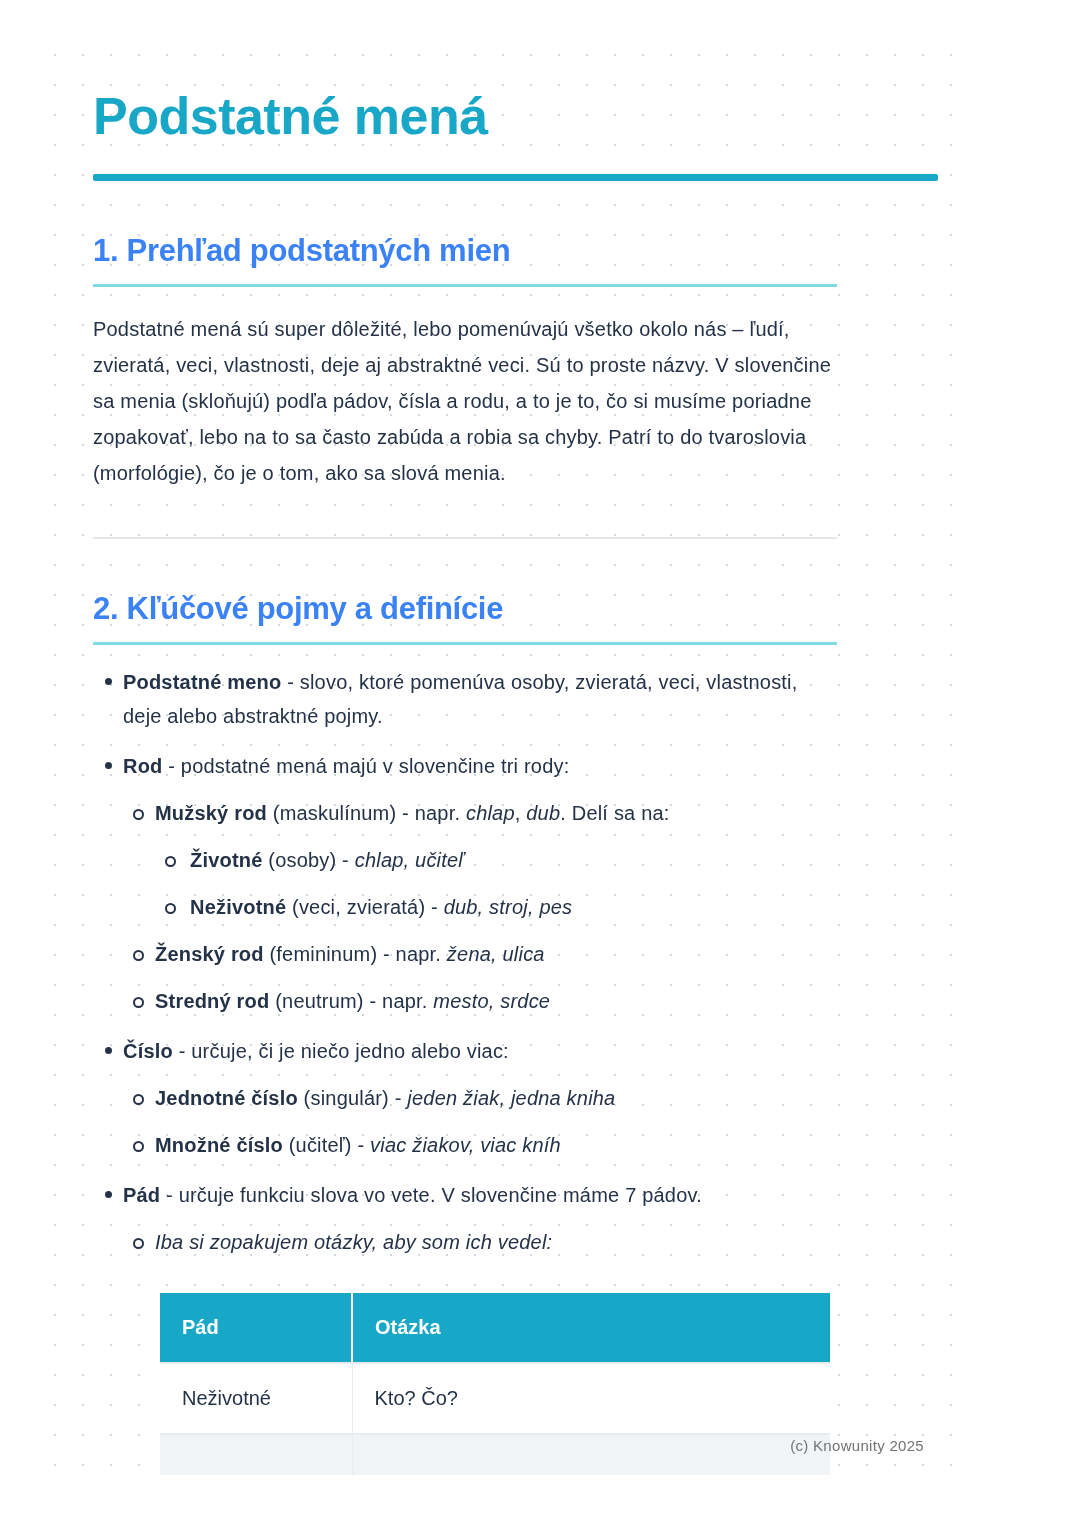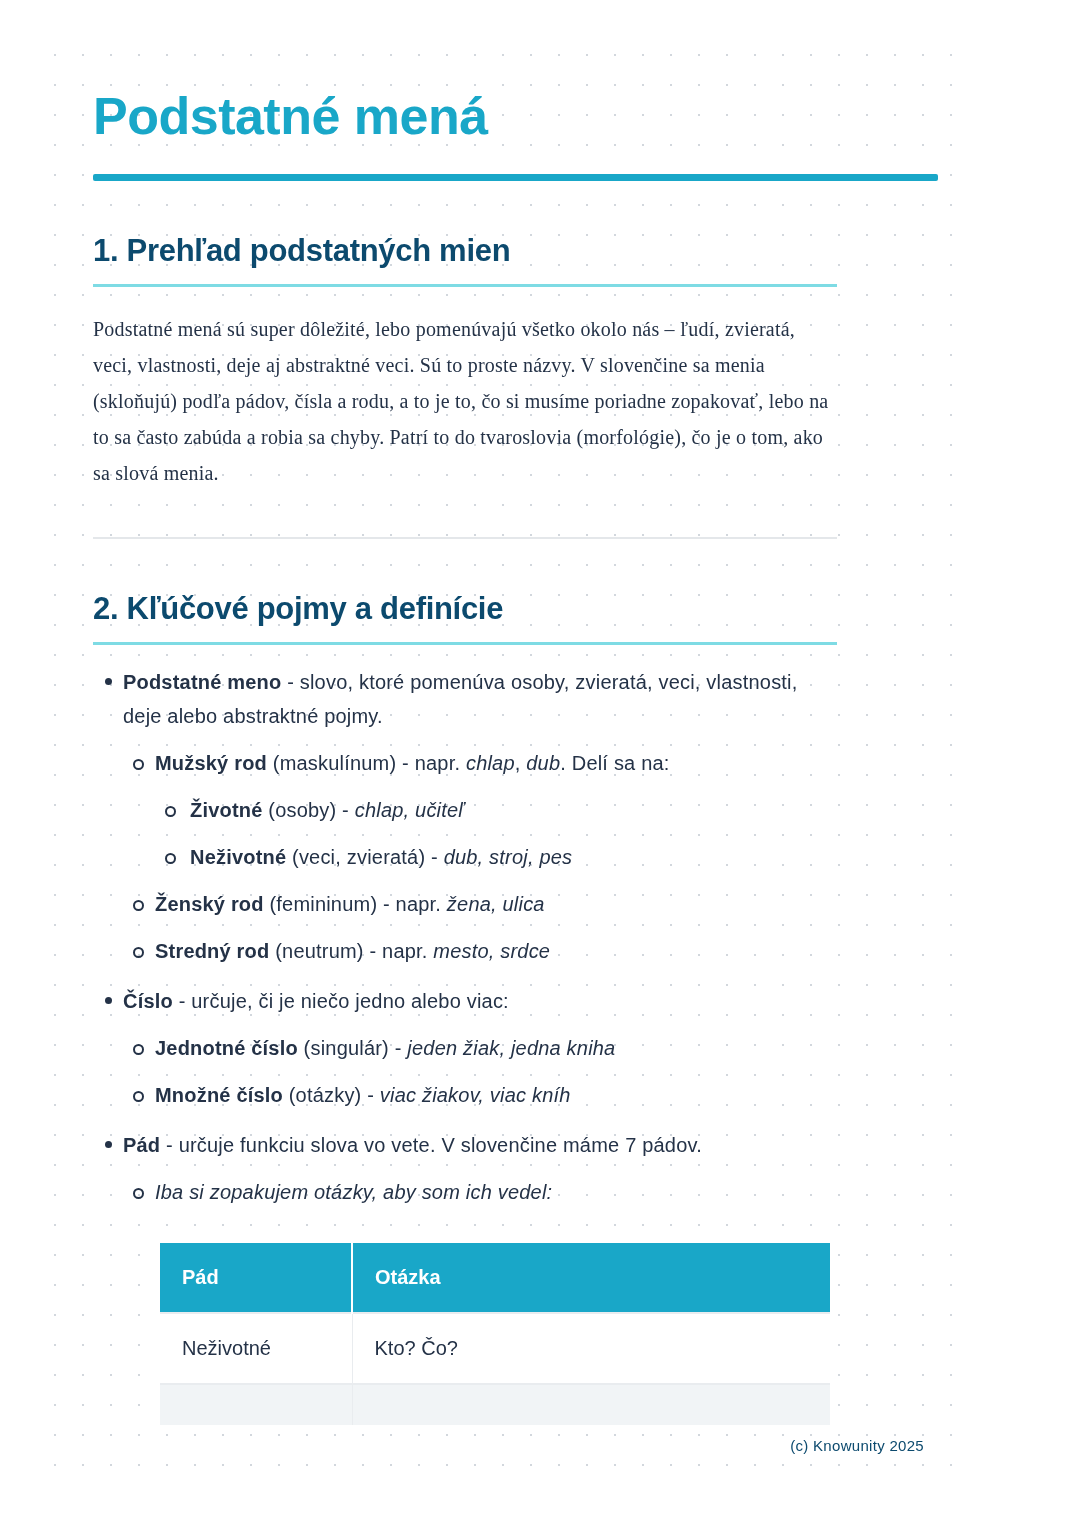"1. Prehľad podstatných mien" h2 { color: #0c4a6e -> #3b82f6 }
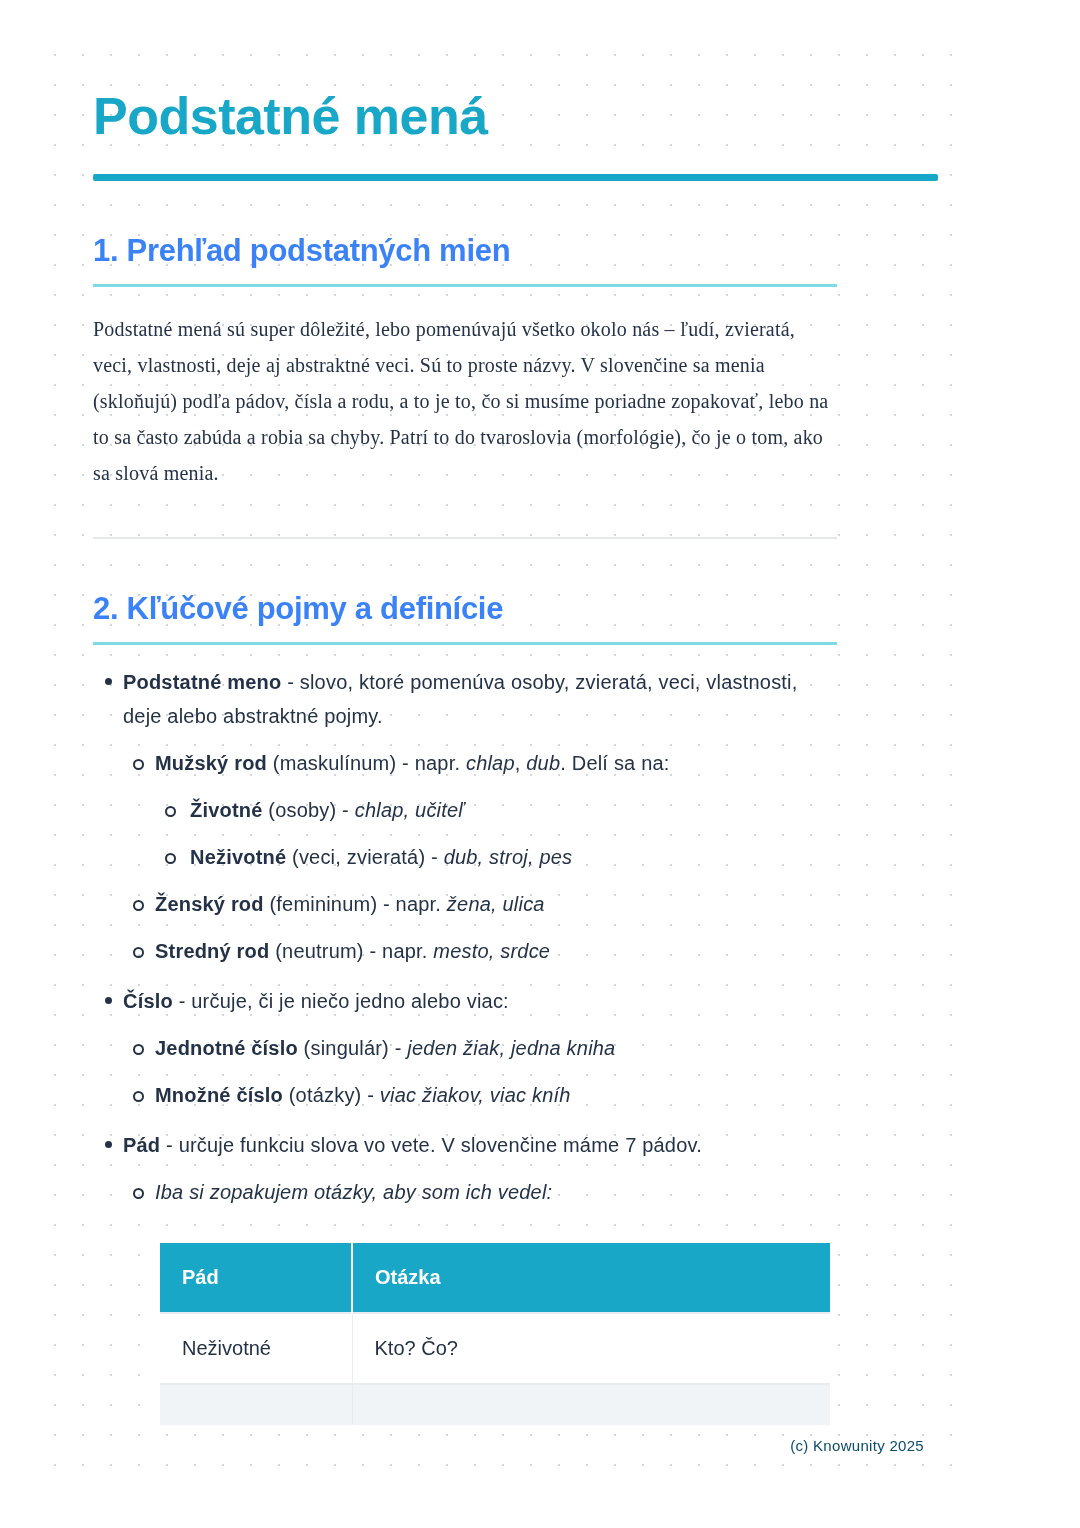"Podstatné mená sú super dôležité," p.intro { font-family: Liberation Serif, serif -> none }
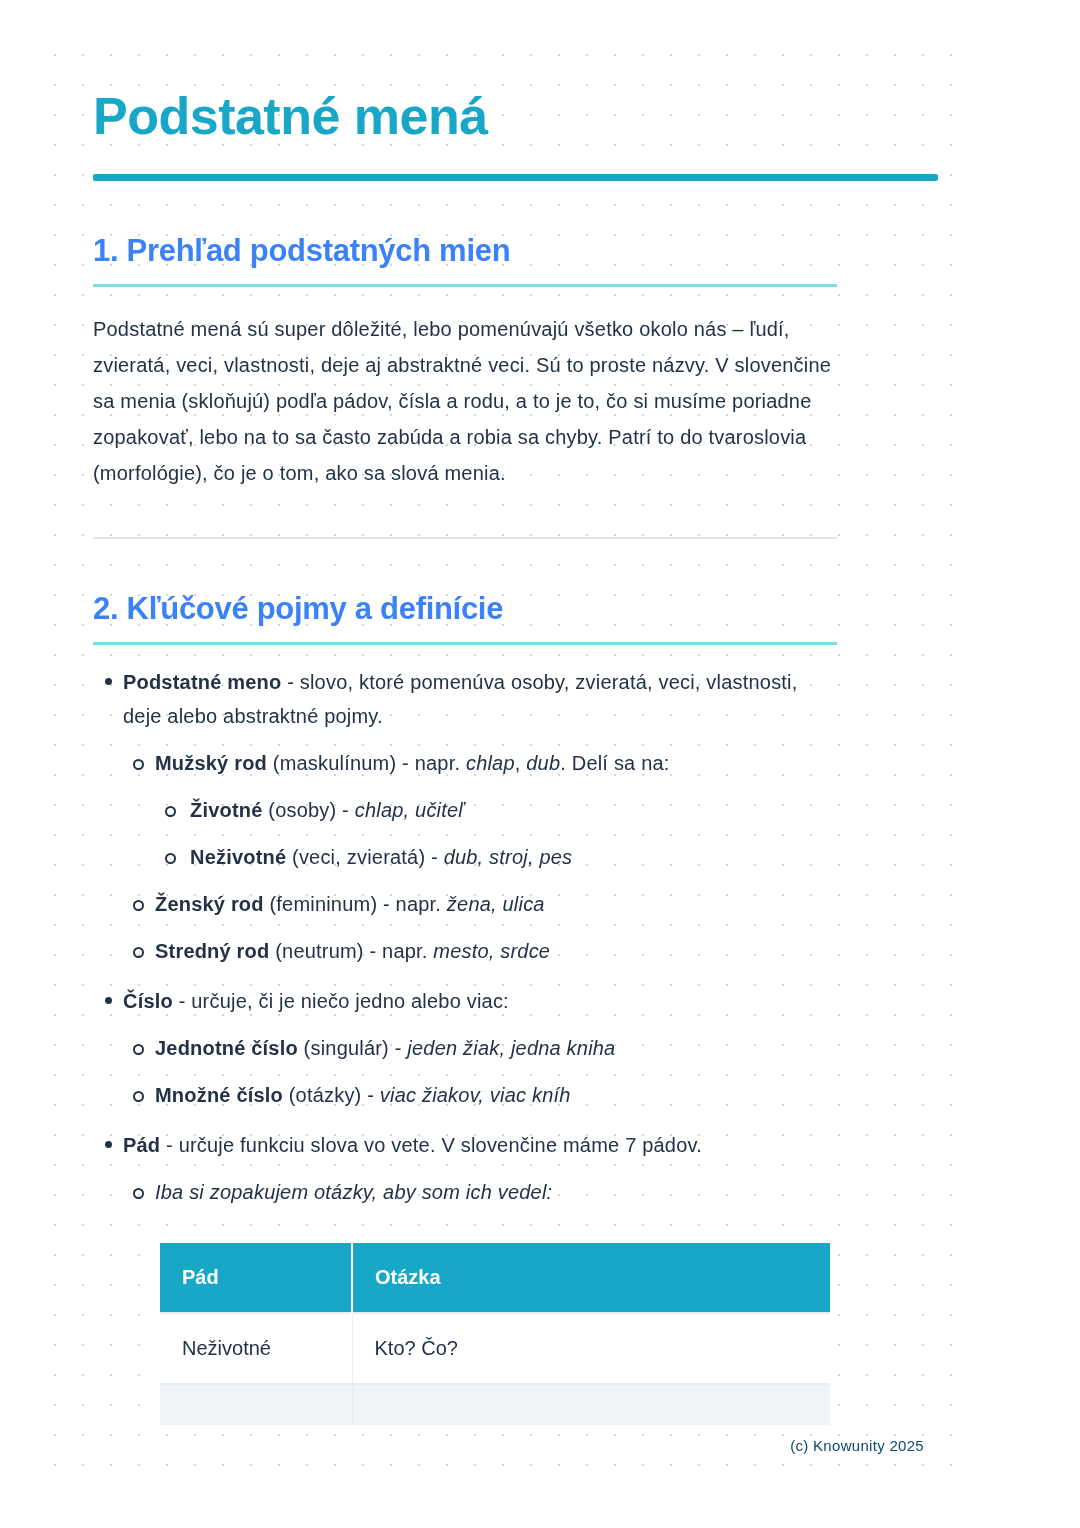"Rod - podstatné mená majú" div.li { html: none -> <div><span></span><span>Rod</span><span> - podstatné mená majú v slovenčine tri rody:</span></div> }
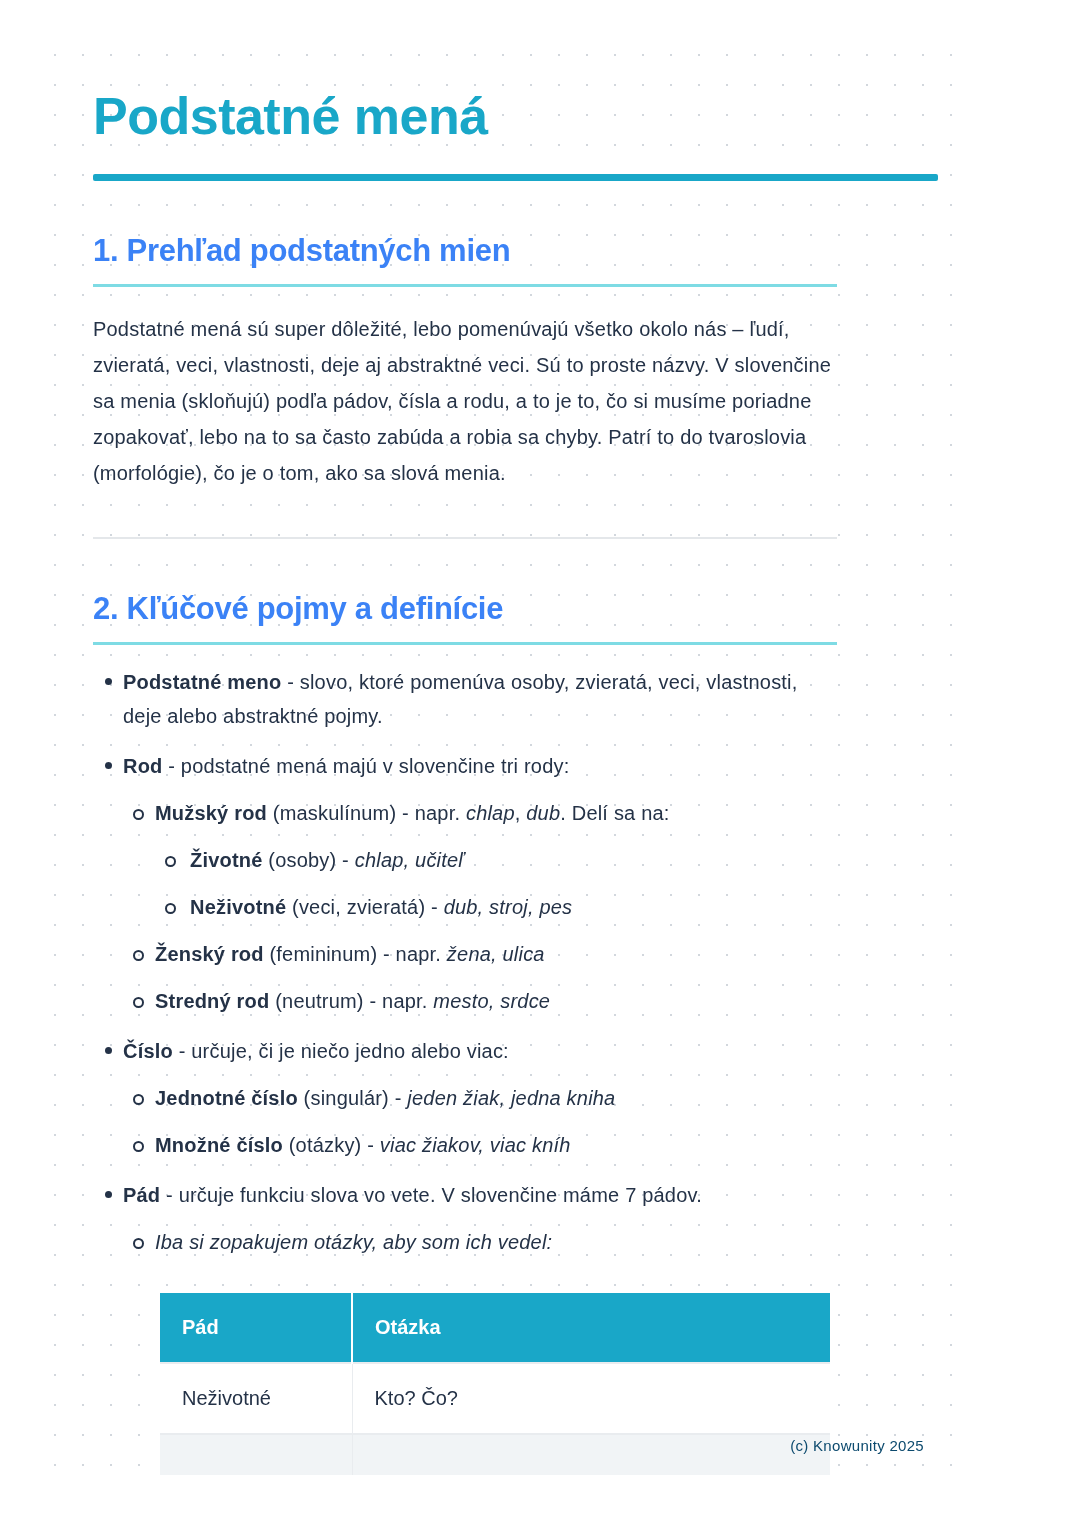"(otázky) -" span { text: otázky -> učiteľ }
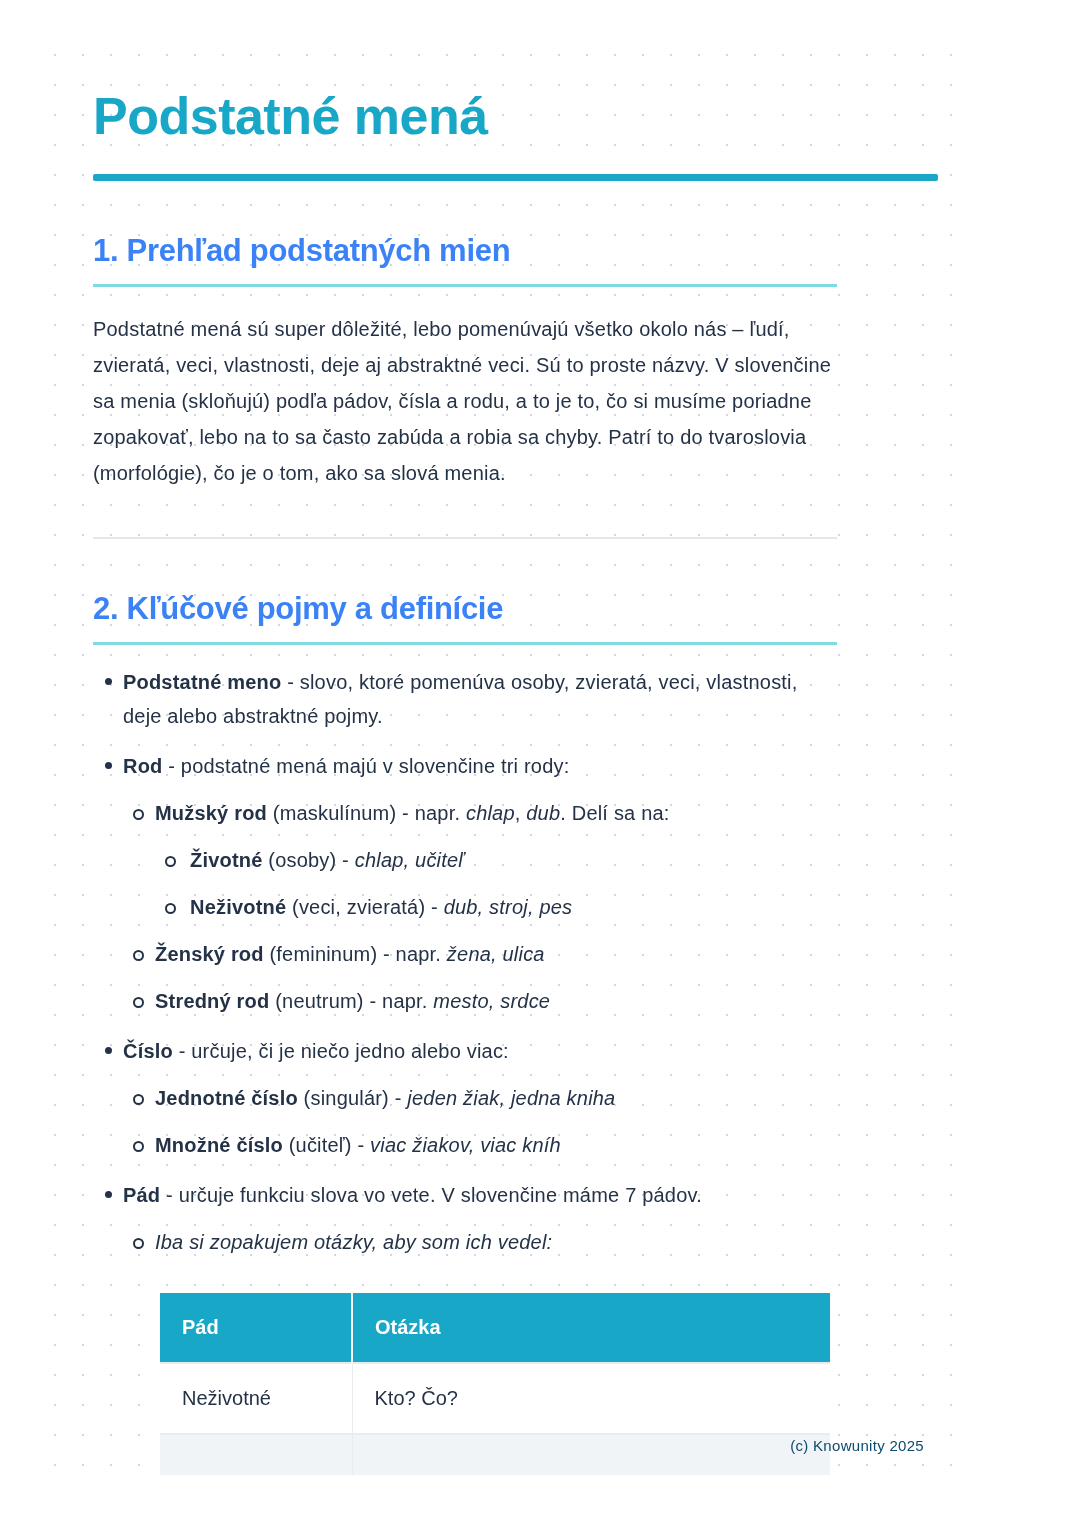"(c) Knowunity 2025" .footer { color: #0c4a6e -> #737373 }
